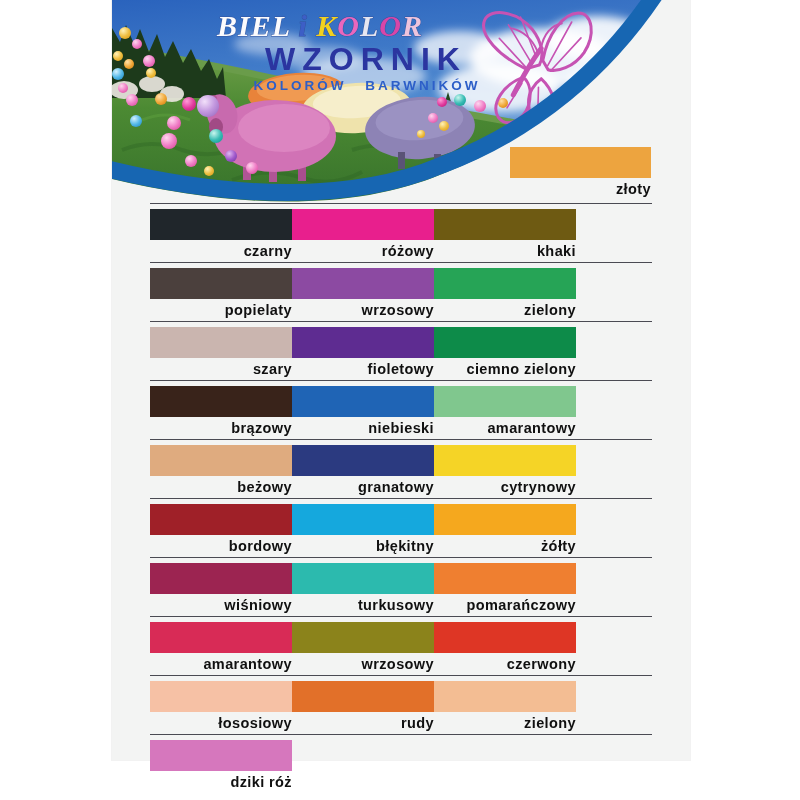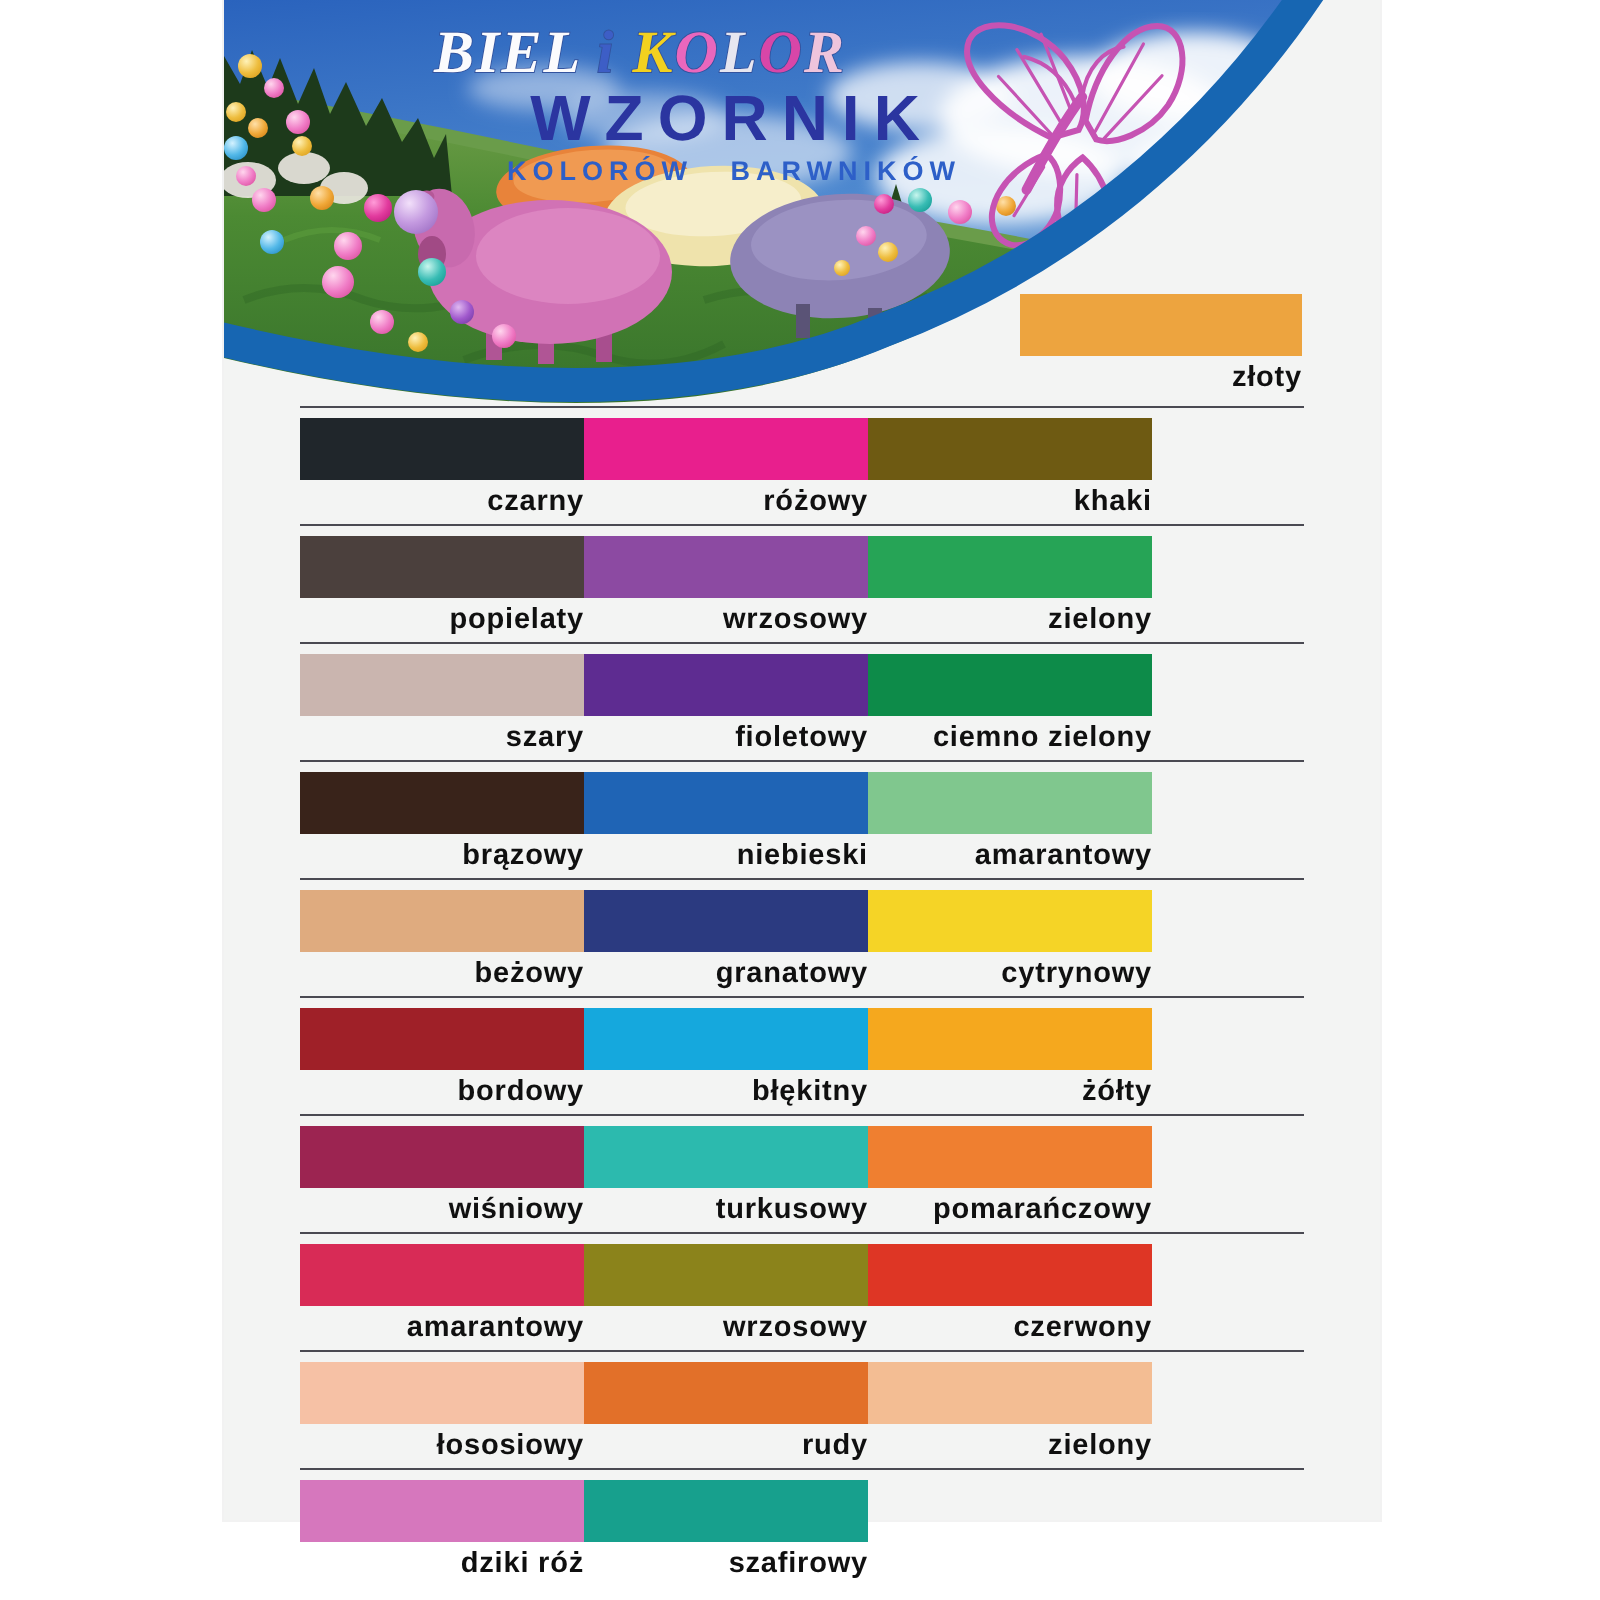"szafirowy" div.cell { html: <div> <div></div> <div>szafirowy</div> </div> -> none }
